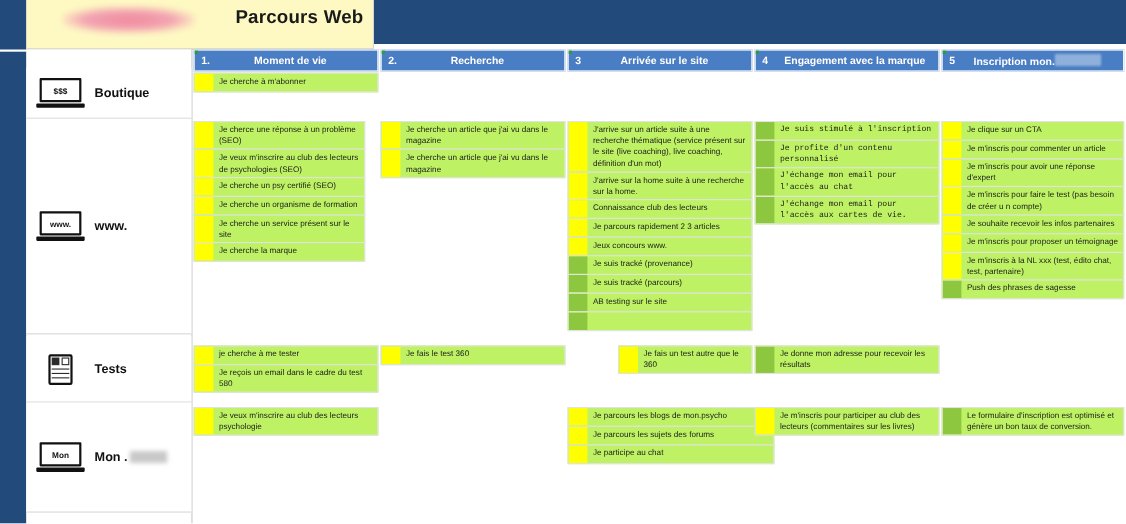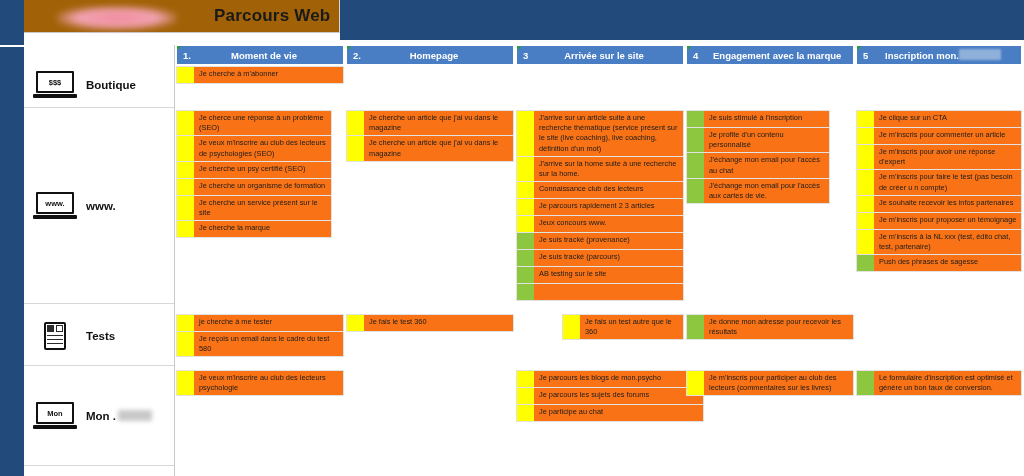"Parcours Web" #title-zone { background: #a16207 -> #fef9c3; height: 33px -> 45px }
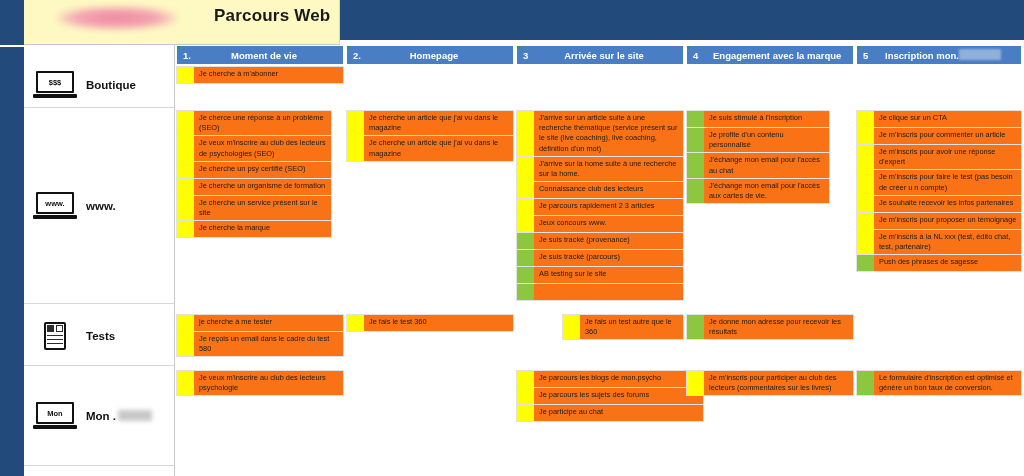"Homepage" span.lbl { text: Homepage -> Recherche }
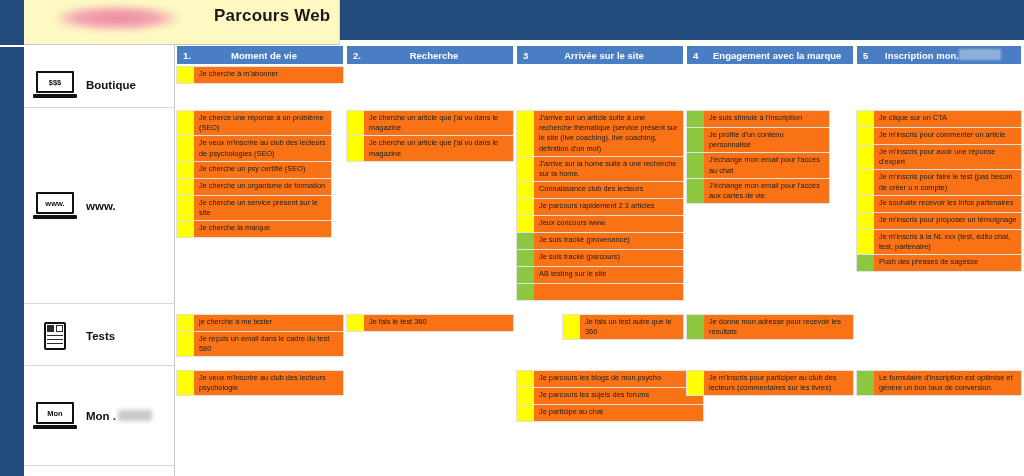"Je cherche à m'abonner" .cell { background: #f97316 -> #bef264 }
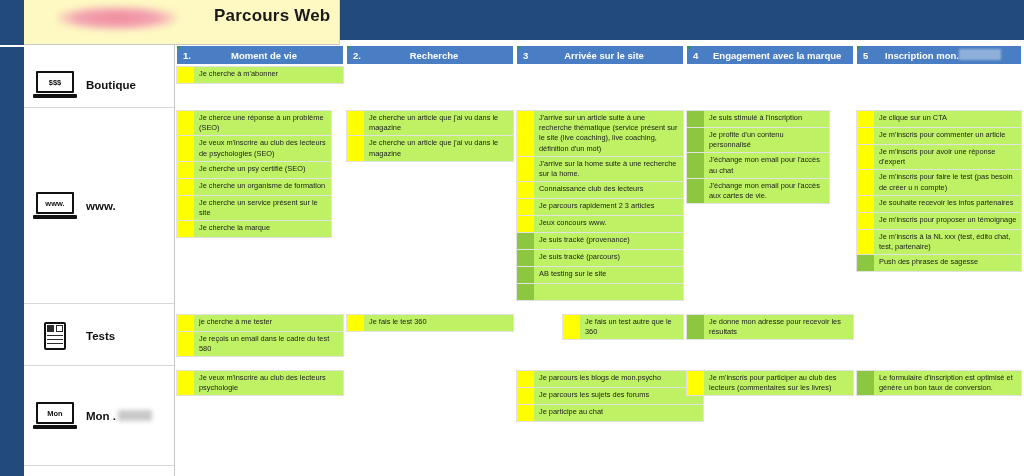"Je suis stimulé à l'inscription" div.grp { font-family: none -> Liberation Mono, monospace; width: 144px -> 168px }
